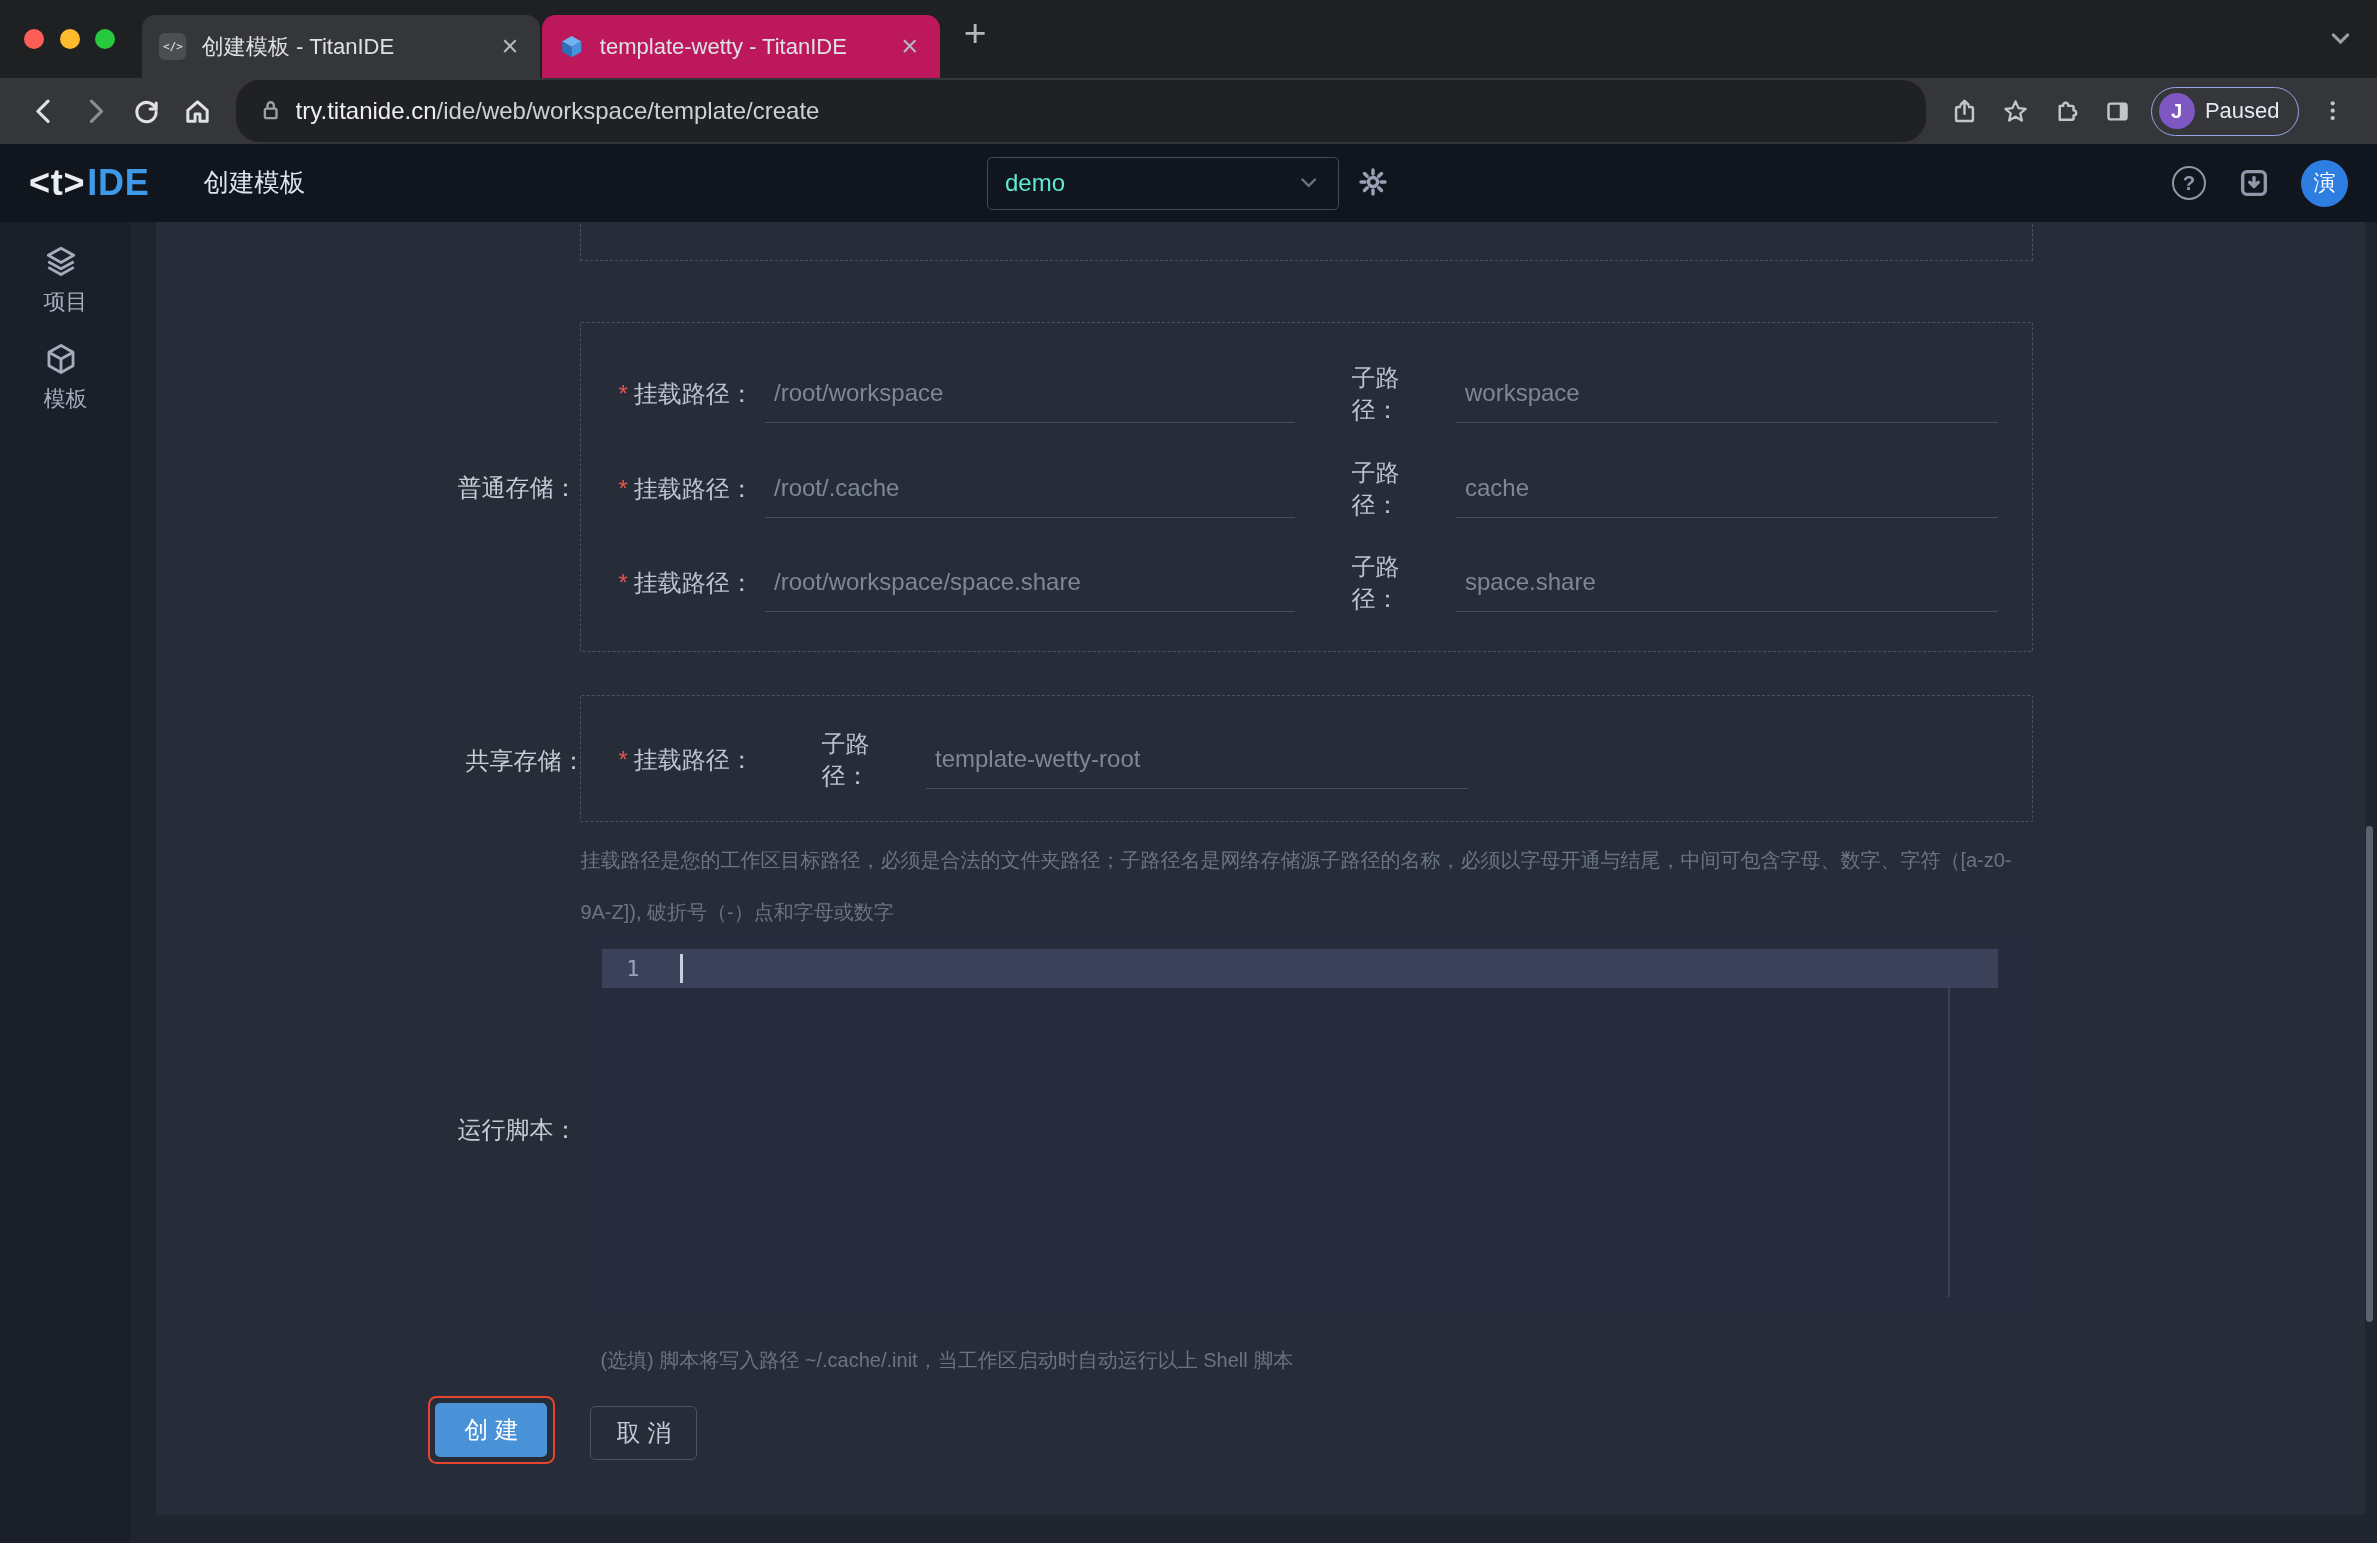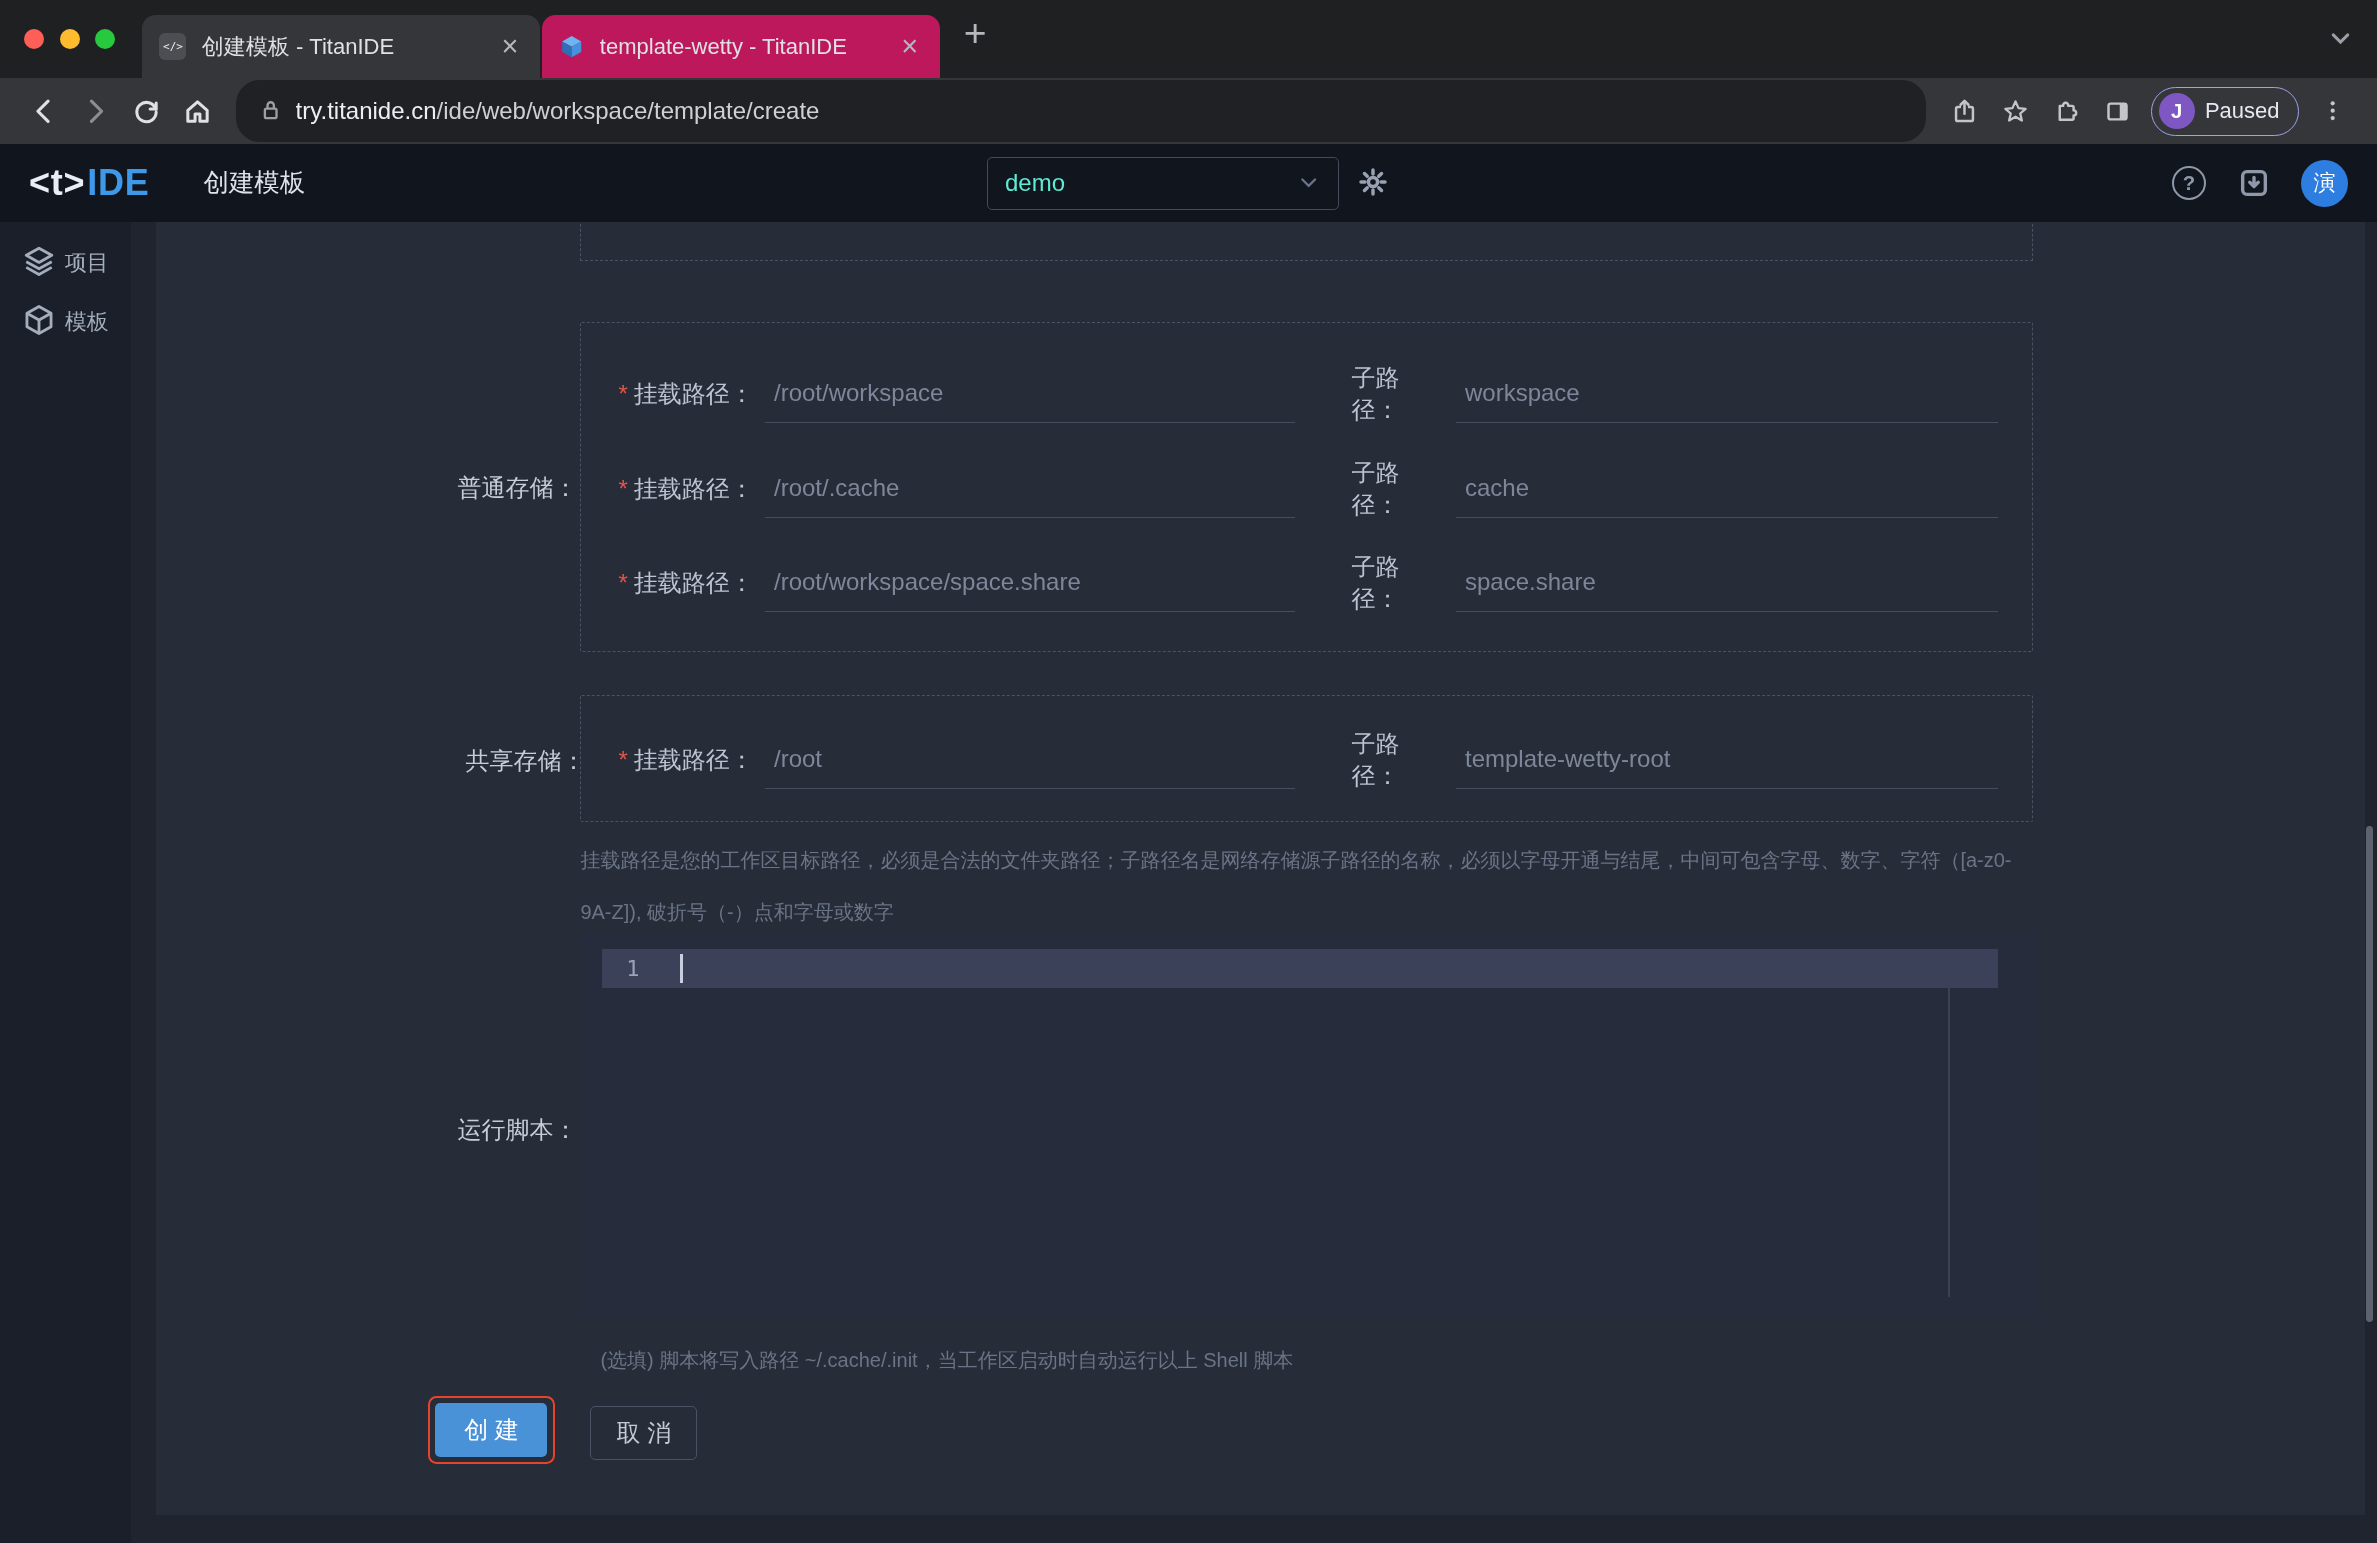"项目" .side-item { align-items: flex-end -> flex-start; flex-direction: row -> column }
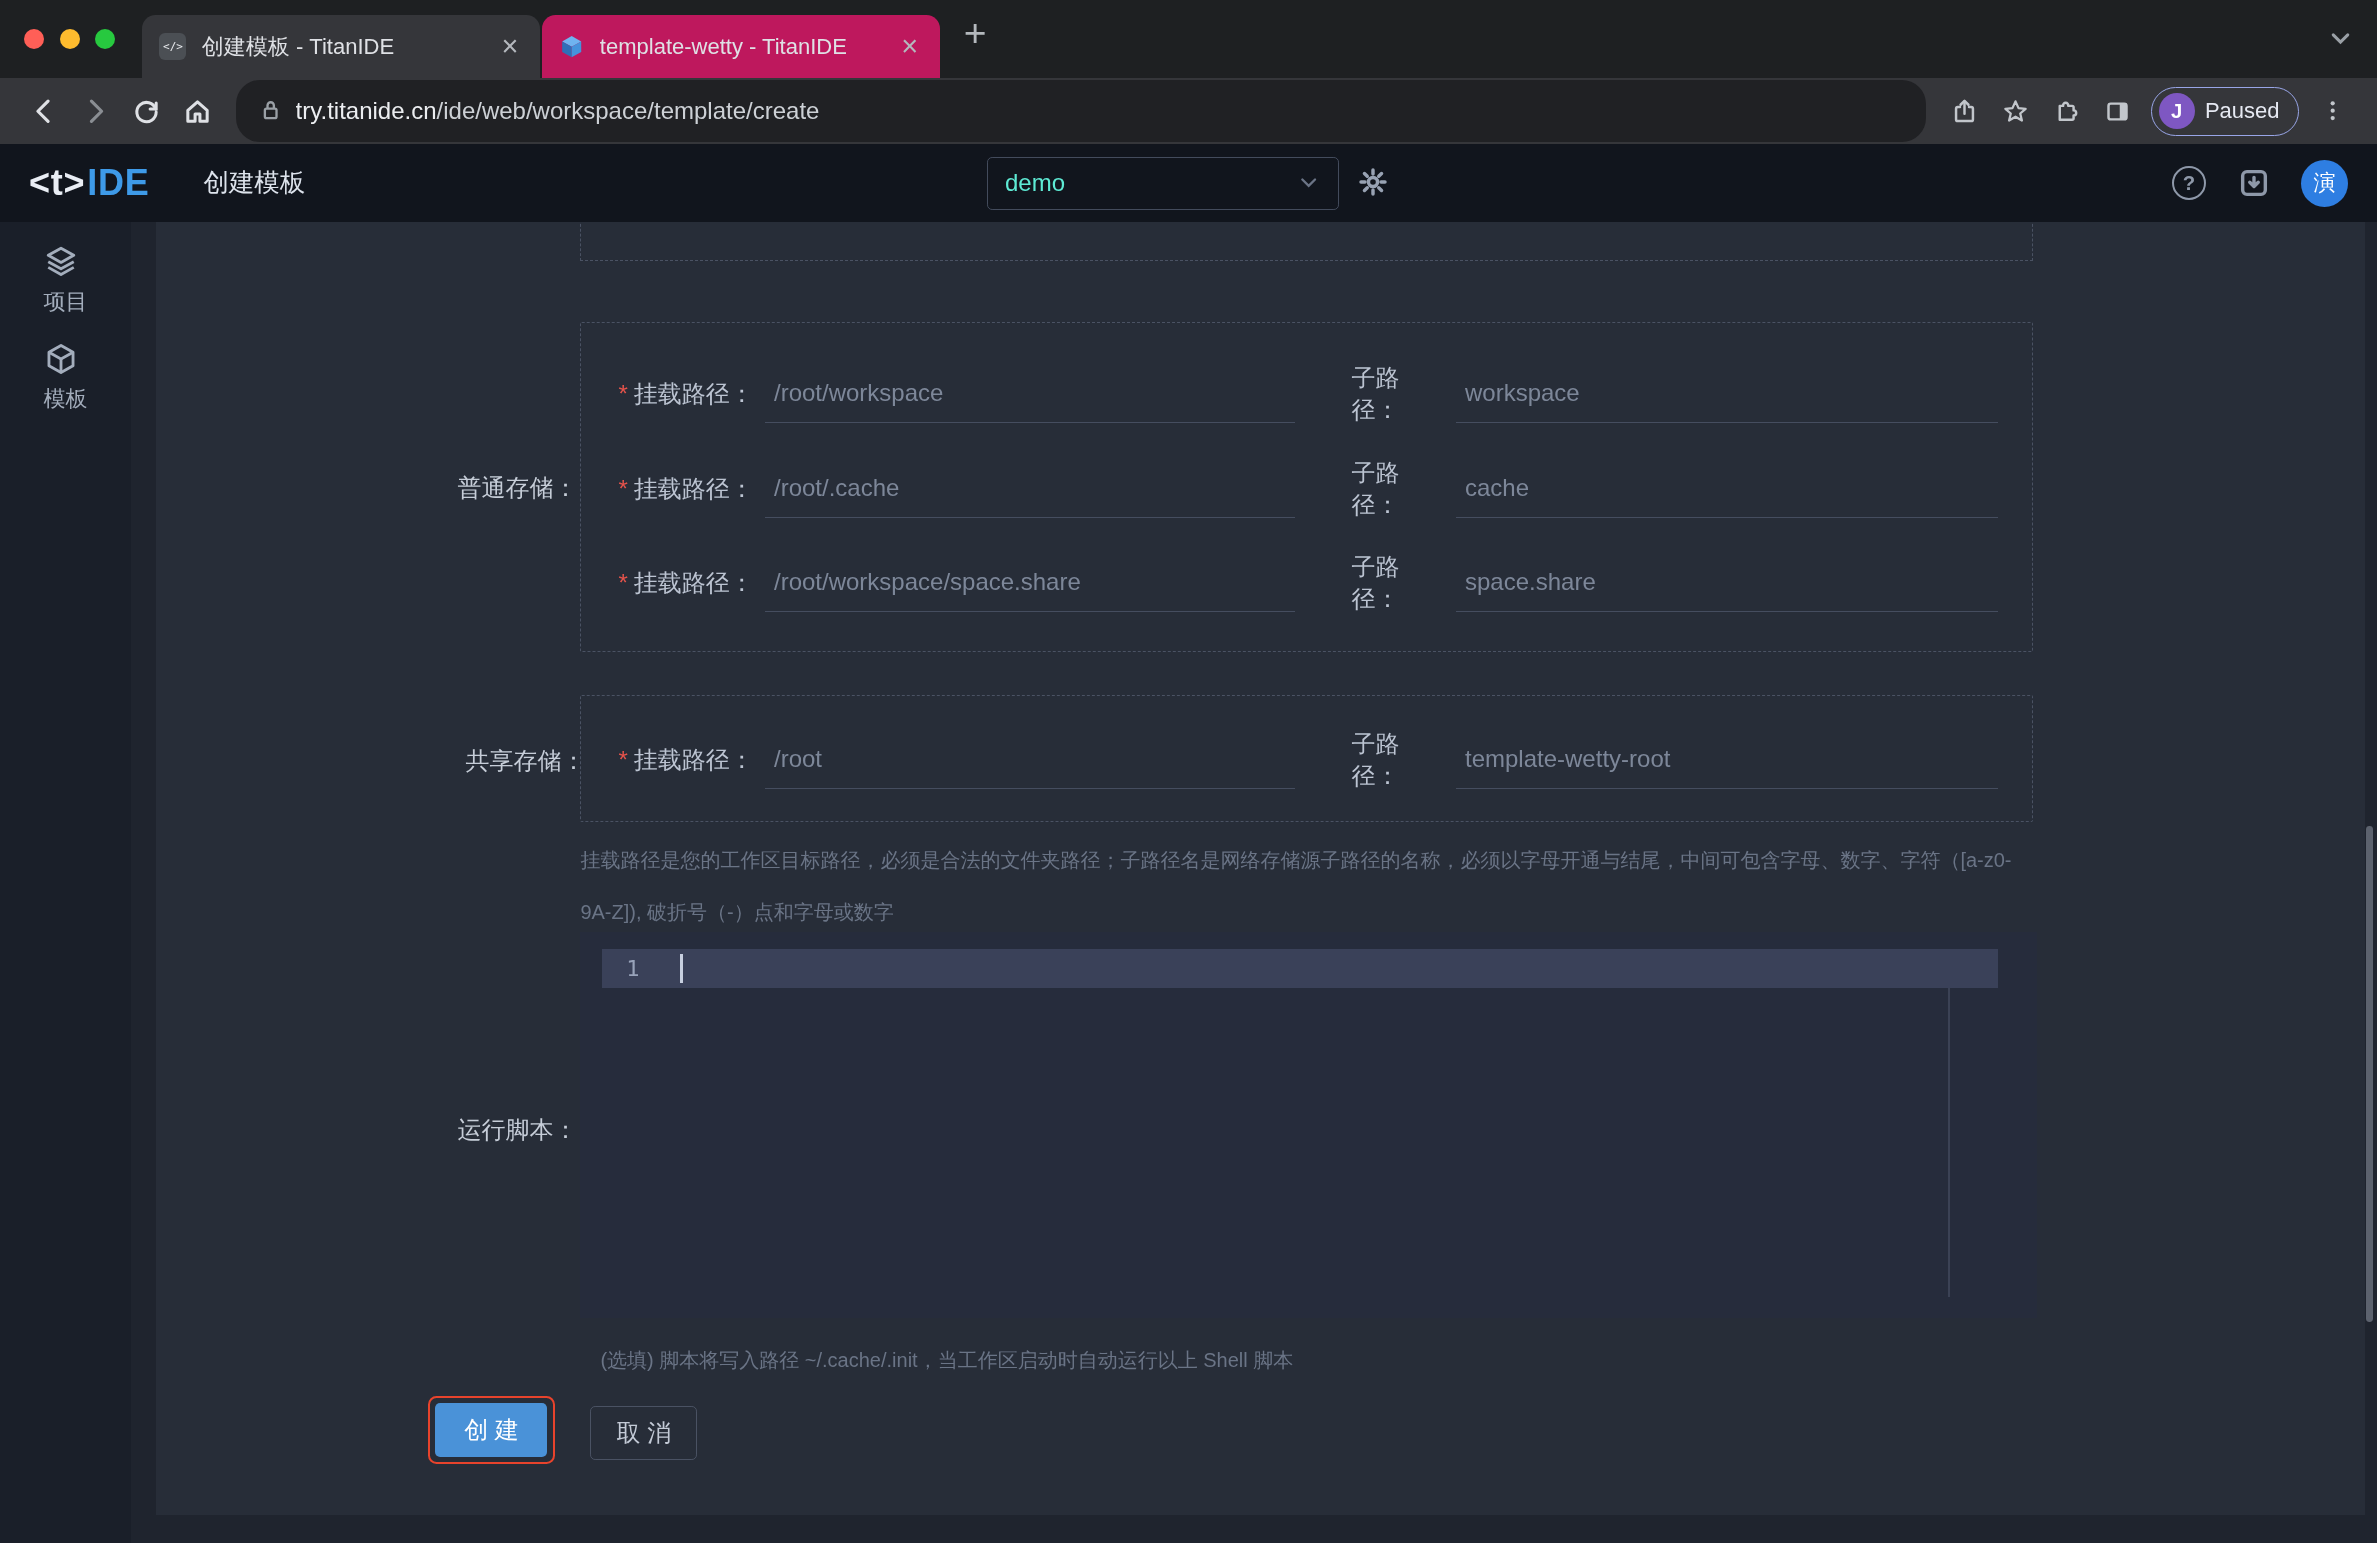"/root" input.uinput { html: <input> -> none }
